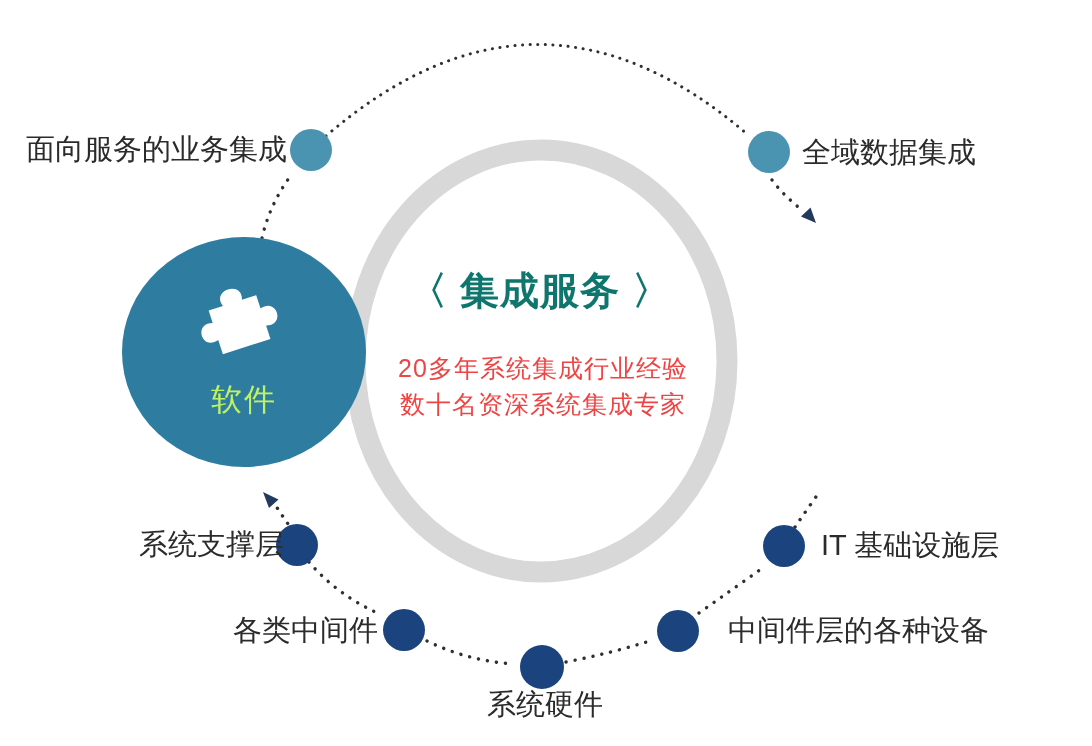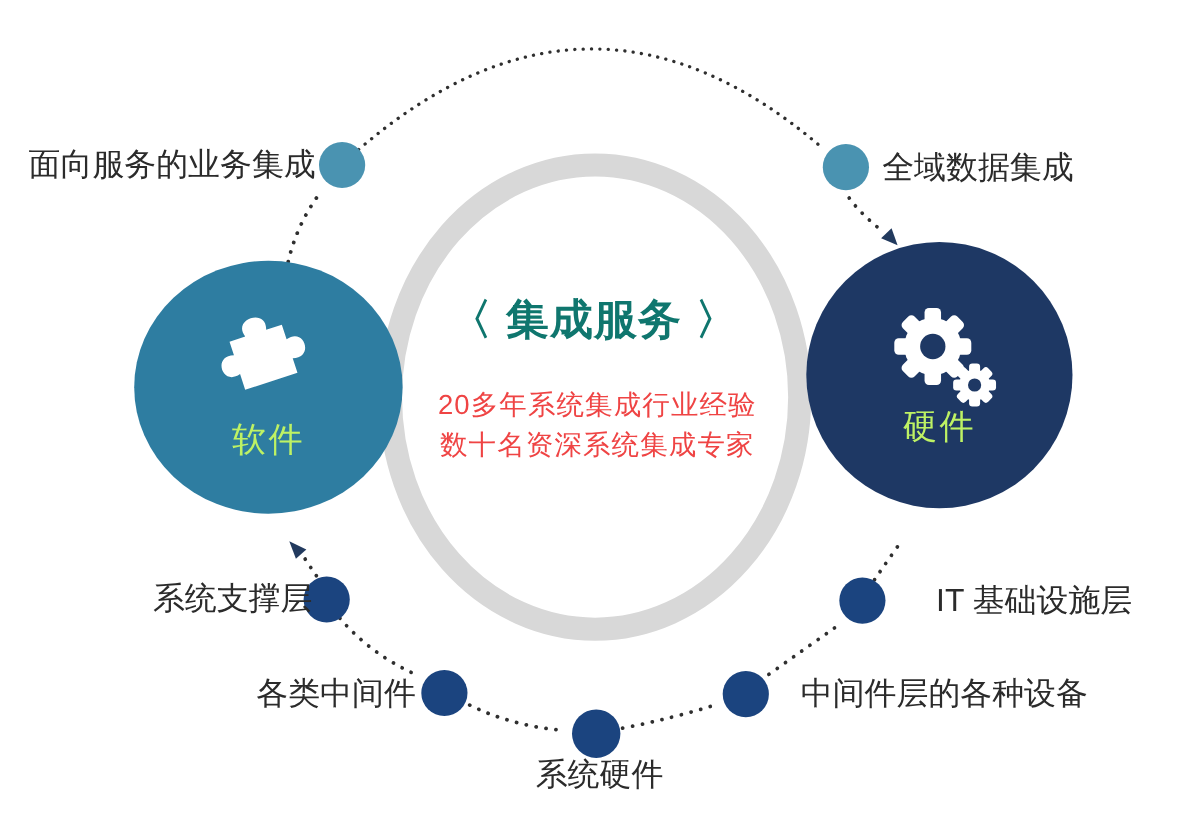"硬件" div.big-circle { html: <div> <svg> <g> <rect></rect> <rect></rect> <rect></rect> <rect></rect> <circle></circle> <circle></circle> </g> <g> <rect></rect> <rect></rect> <rect></rect> <rect></rect> <circle></circle> <circle></circle> </g> </svg> <div>硬件</div> </div> -> none }
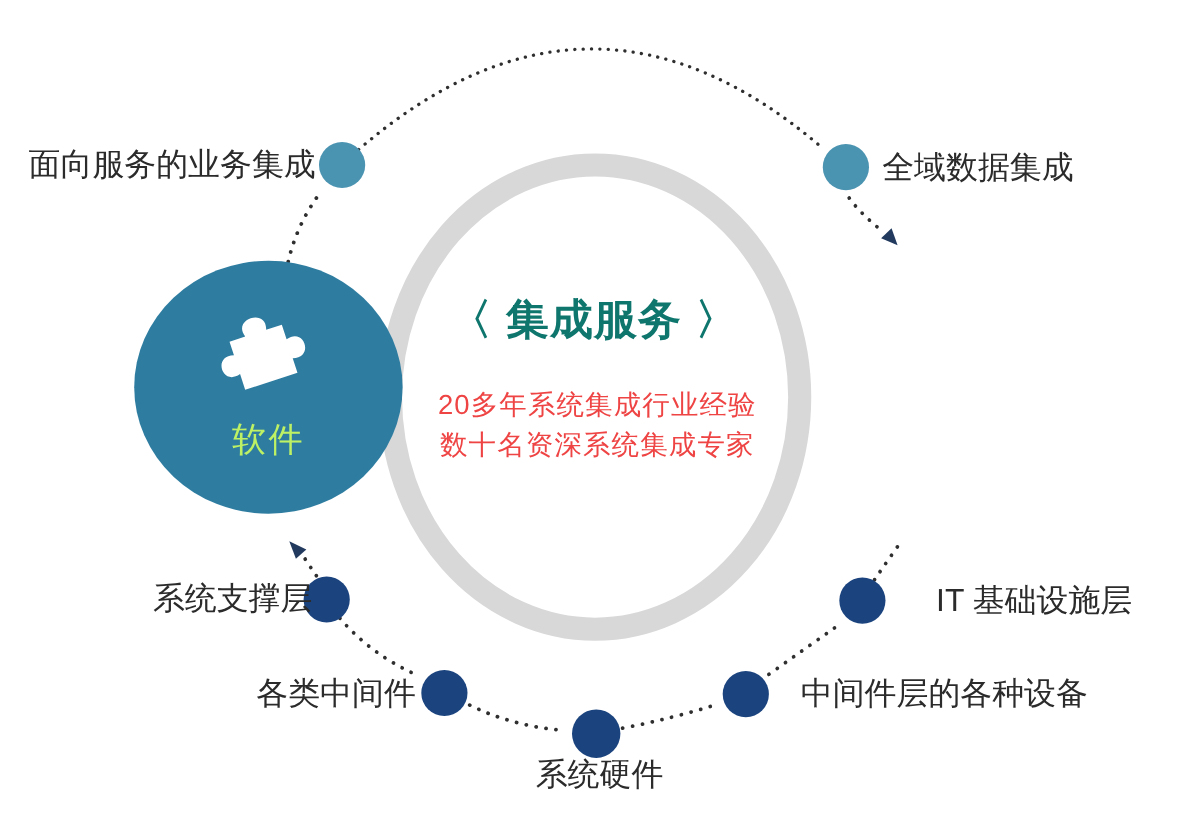"IT 基础设施层" div.lab { left: 851px -> 821px }
